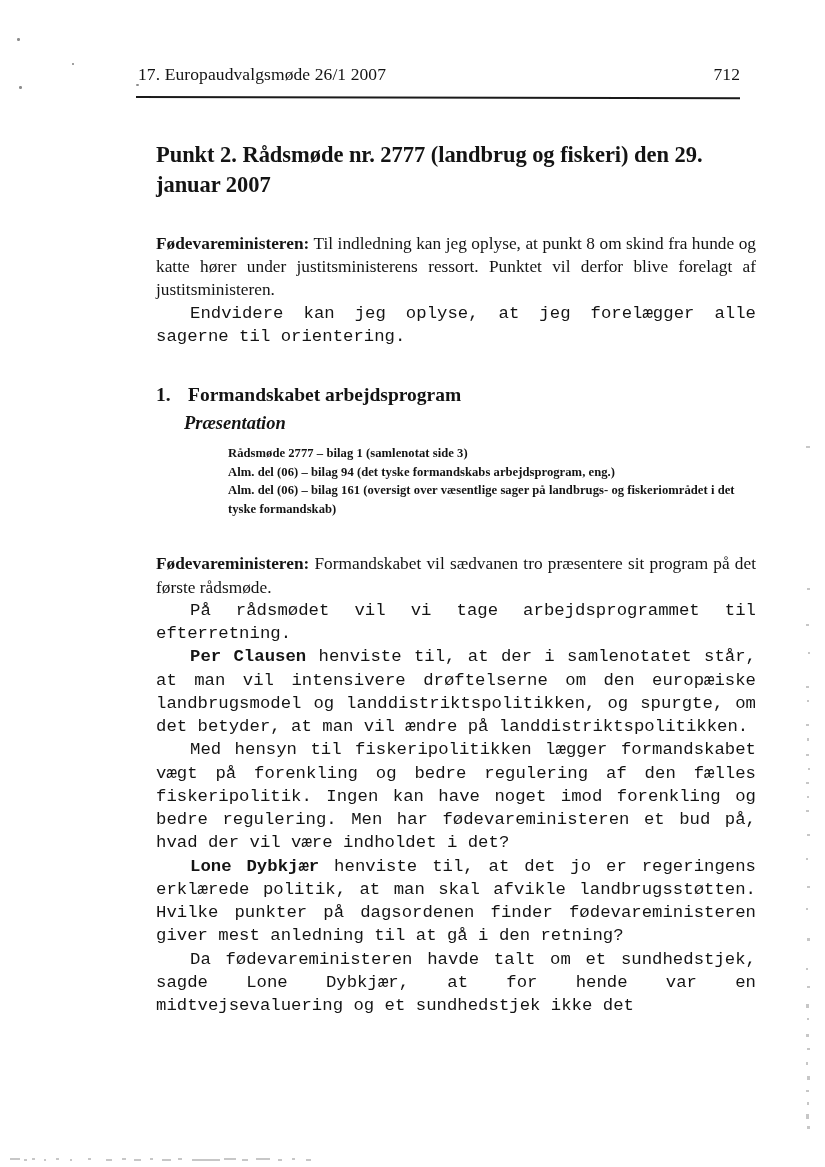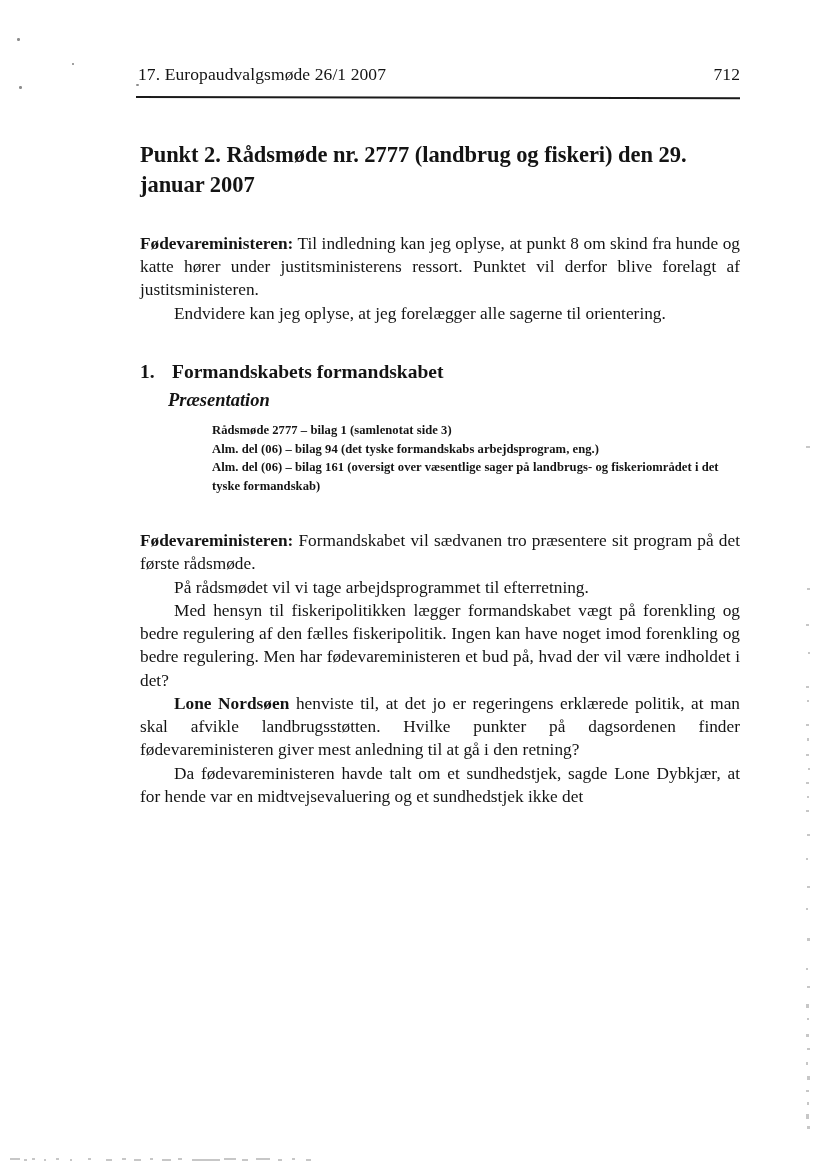"Punkt 2. Rådsmøde nr. 2777" .column { left: 140px -> 156px }
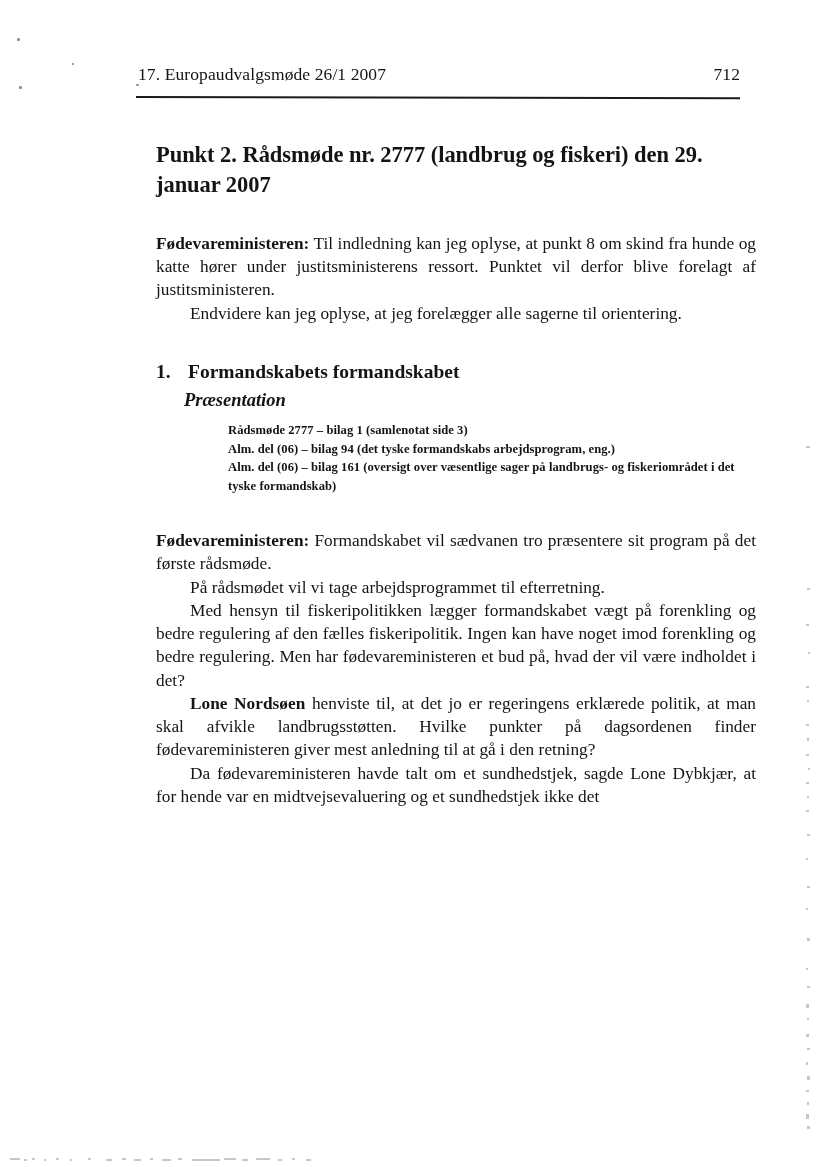"Endvidere kan jeg oplyse, at" p.body + p.body { font-family: none -> Liberation Mono, monospace }
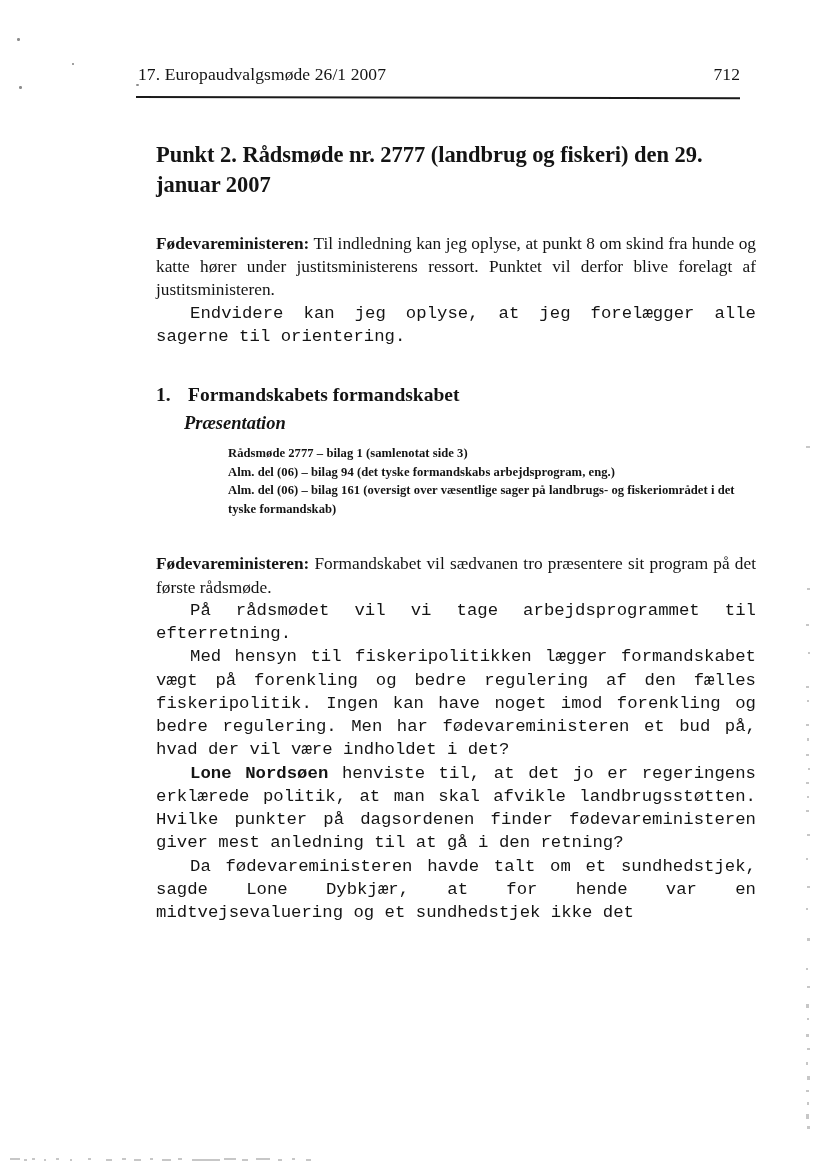"Formandskabets formandskabet" span { text: Formandskabets formandskabet -> Formandskabet arbejdsprogram }
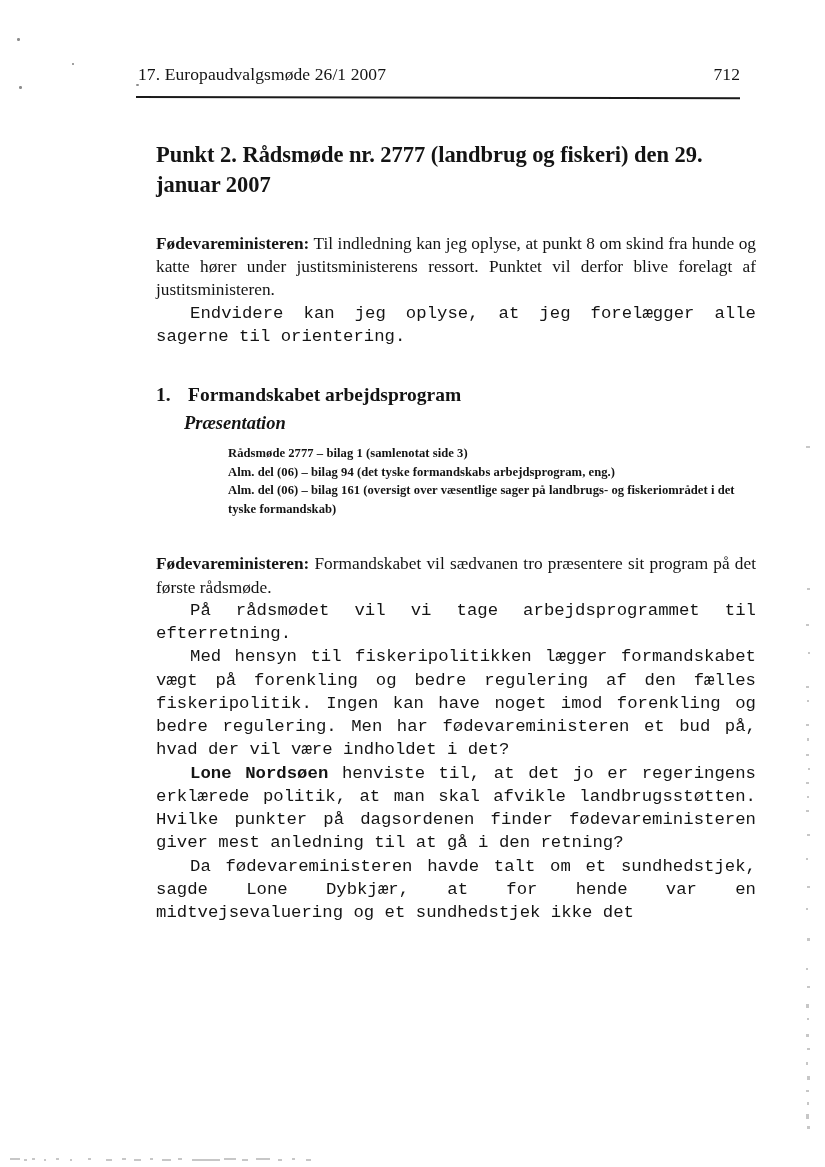"Per Clausen henviste til, at" p.body { html: none -> <p><span>Per Clausen</span><span> henviste til, at der i samlenotatet står, at man vil intensivere drøftelserne om den europæiske landbrugsmodel og landdistriktspolitikken, og spurgte, om det betyder, at man vil ændre på landdistriktspolitikken.</span></p> }
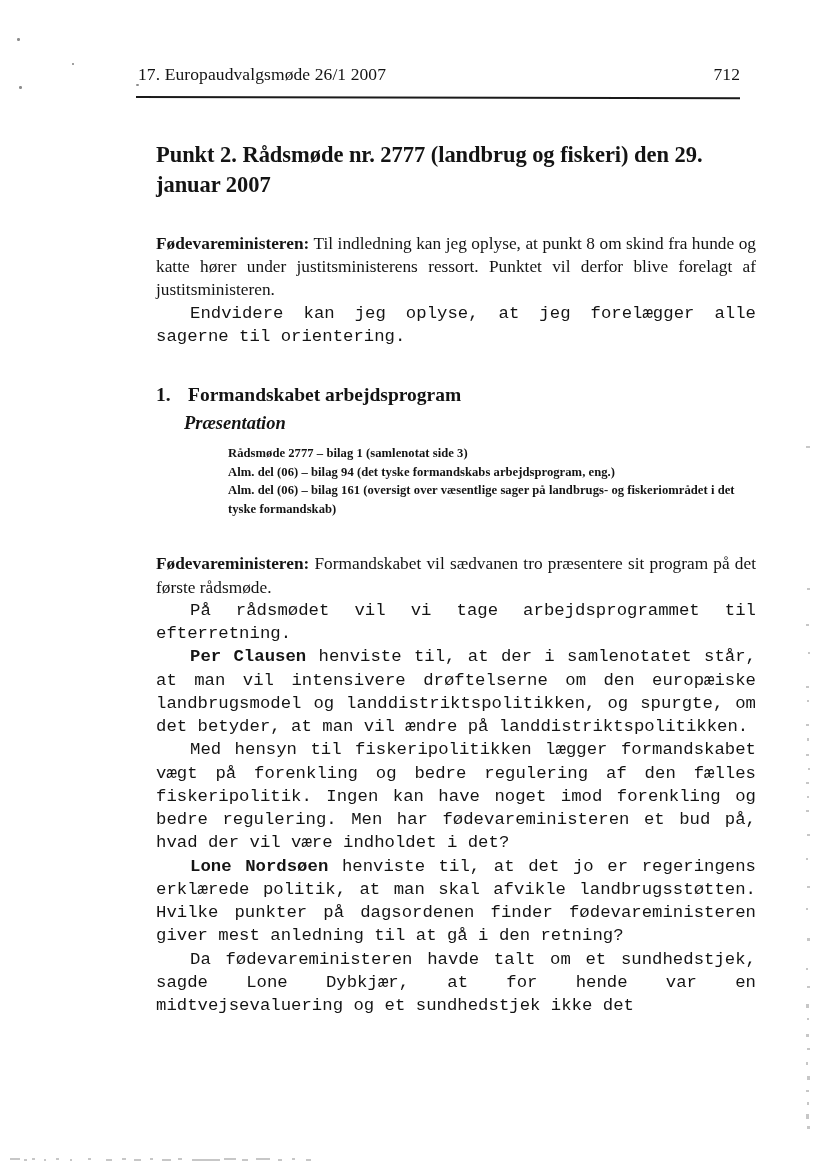"Lone Nordsøen" span.speaker { text: Nordsøen -> Dybkjær }
